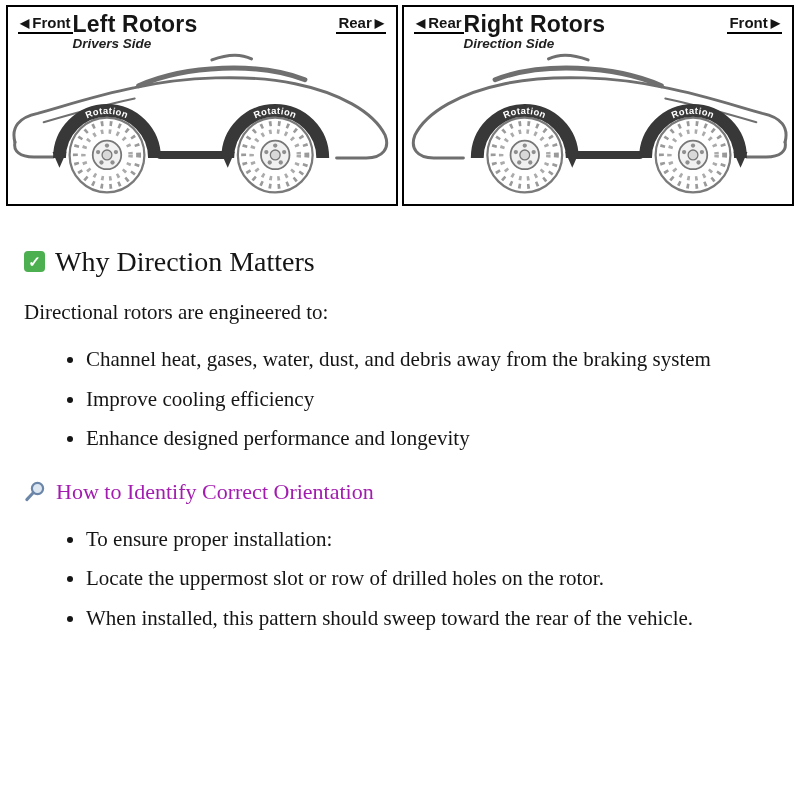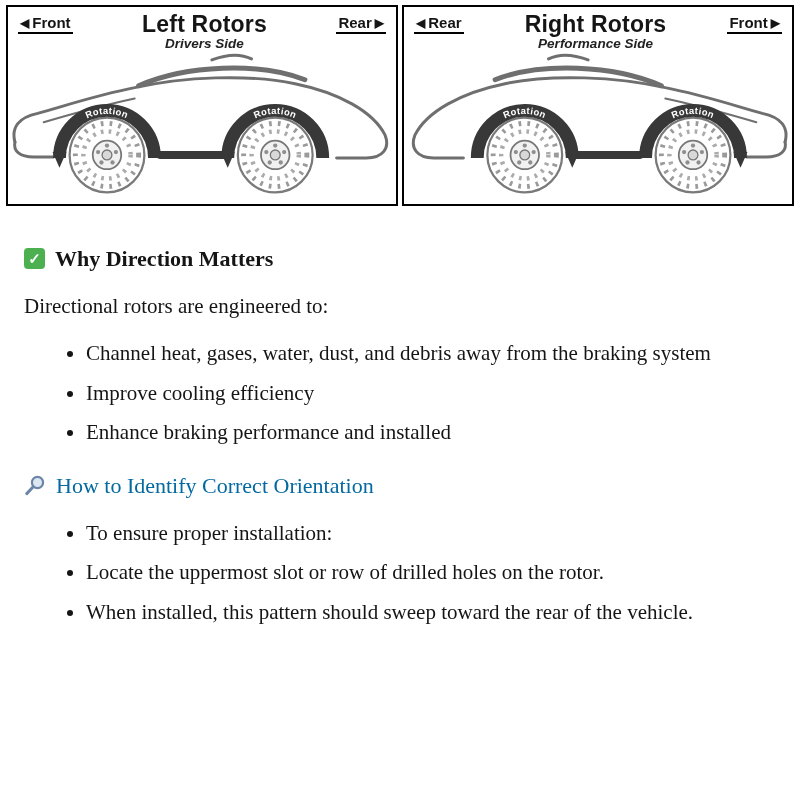"Left Rotors" .titles { align-items: center -> flex-start }
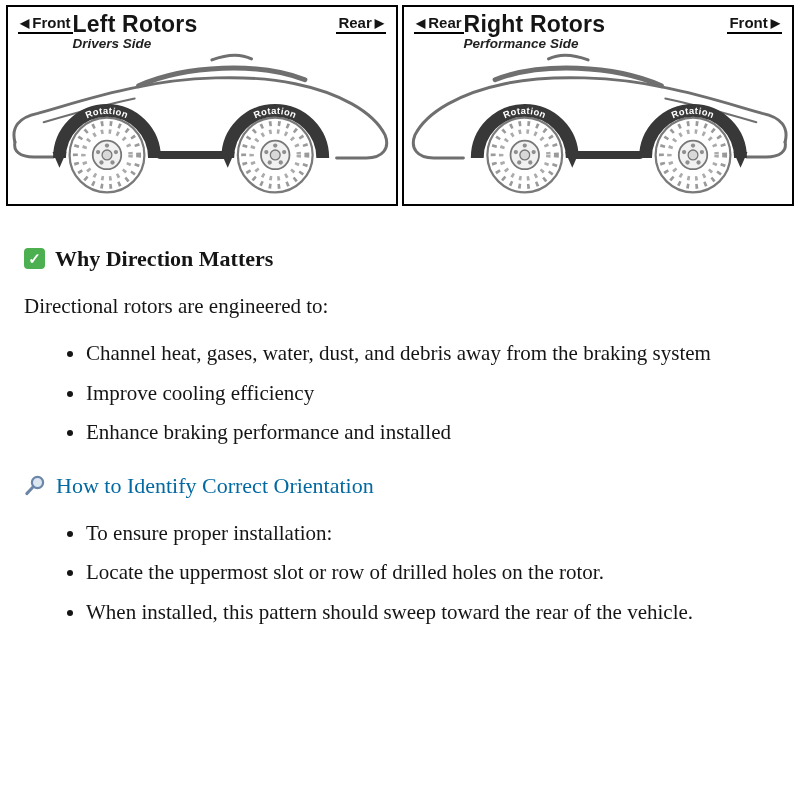"Performance Side" span.psub { text: Performance -> Direction }
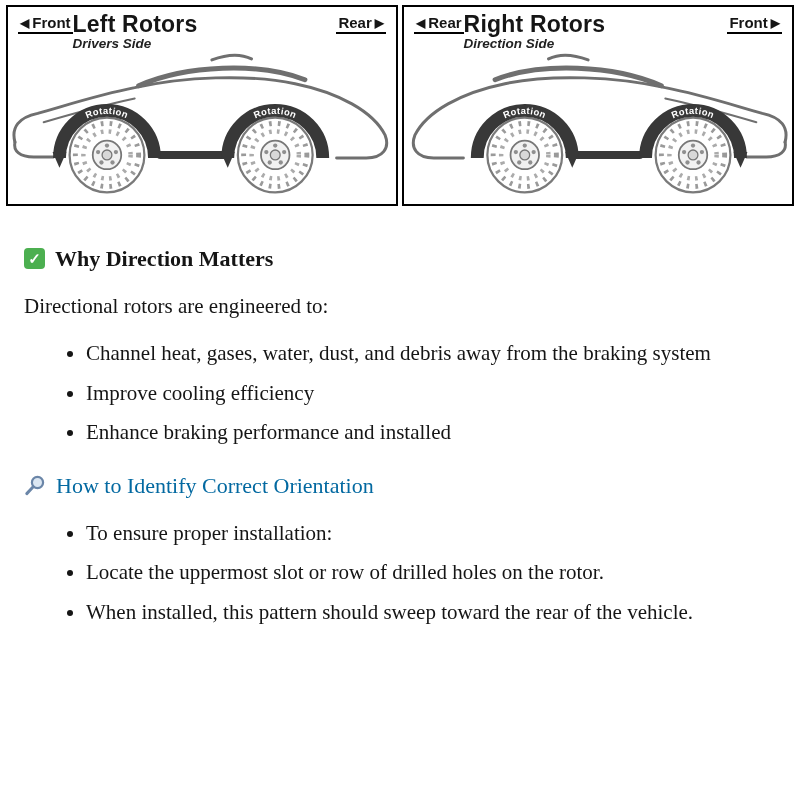"Why Direction Matters" .h-bold { font-size: 22px -> 28px; font-weight: bold -> normal }
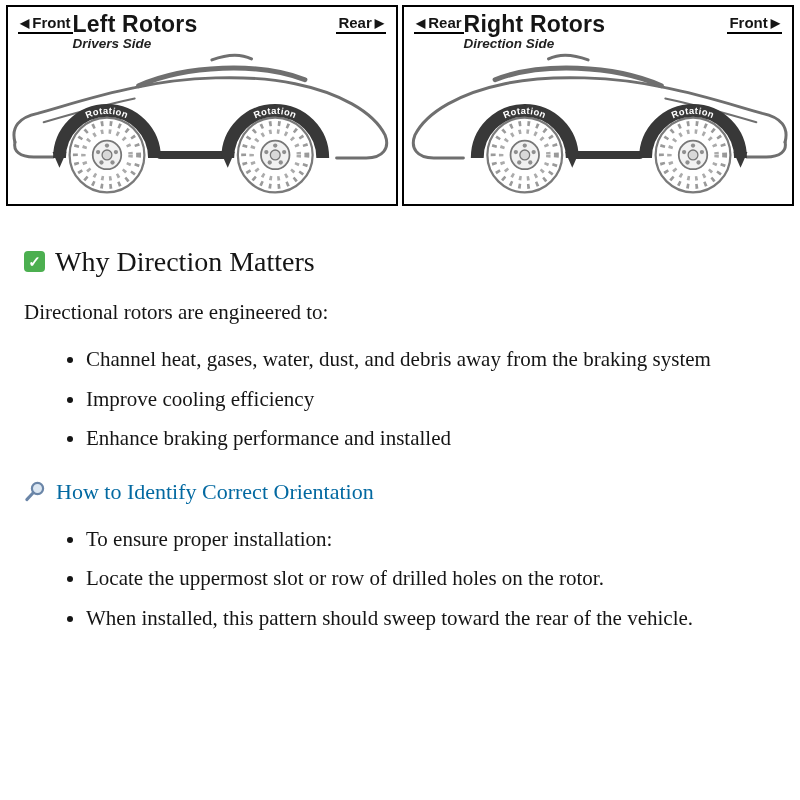"Enhance braking performance and" li { text: braking performance and installed -> designed performance and longevity }
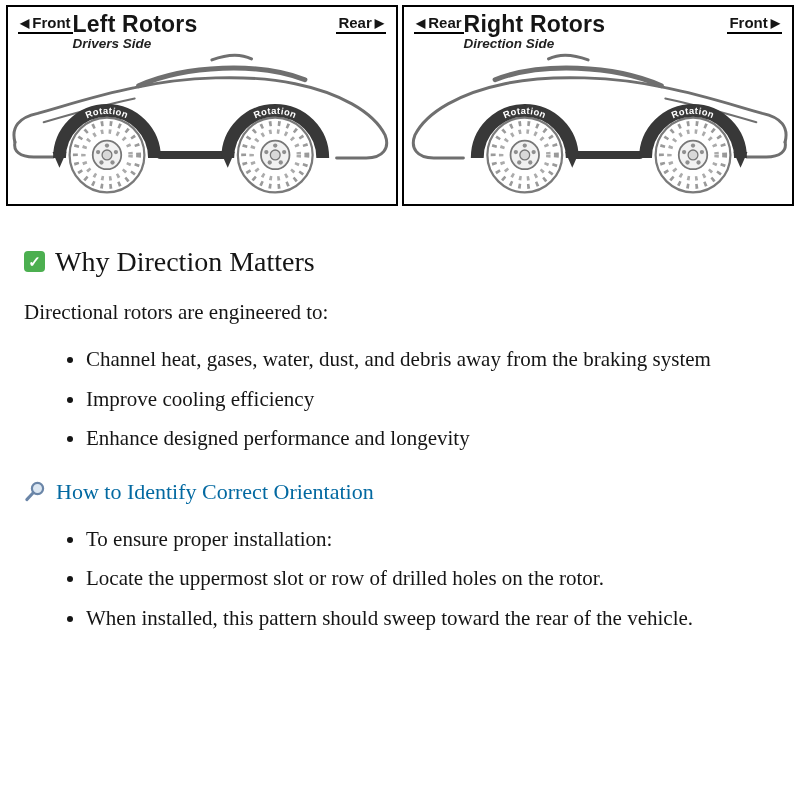"How to Identify Correct Orientation" .h-reg { color: #0369a1 -> #a21caf }
